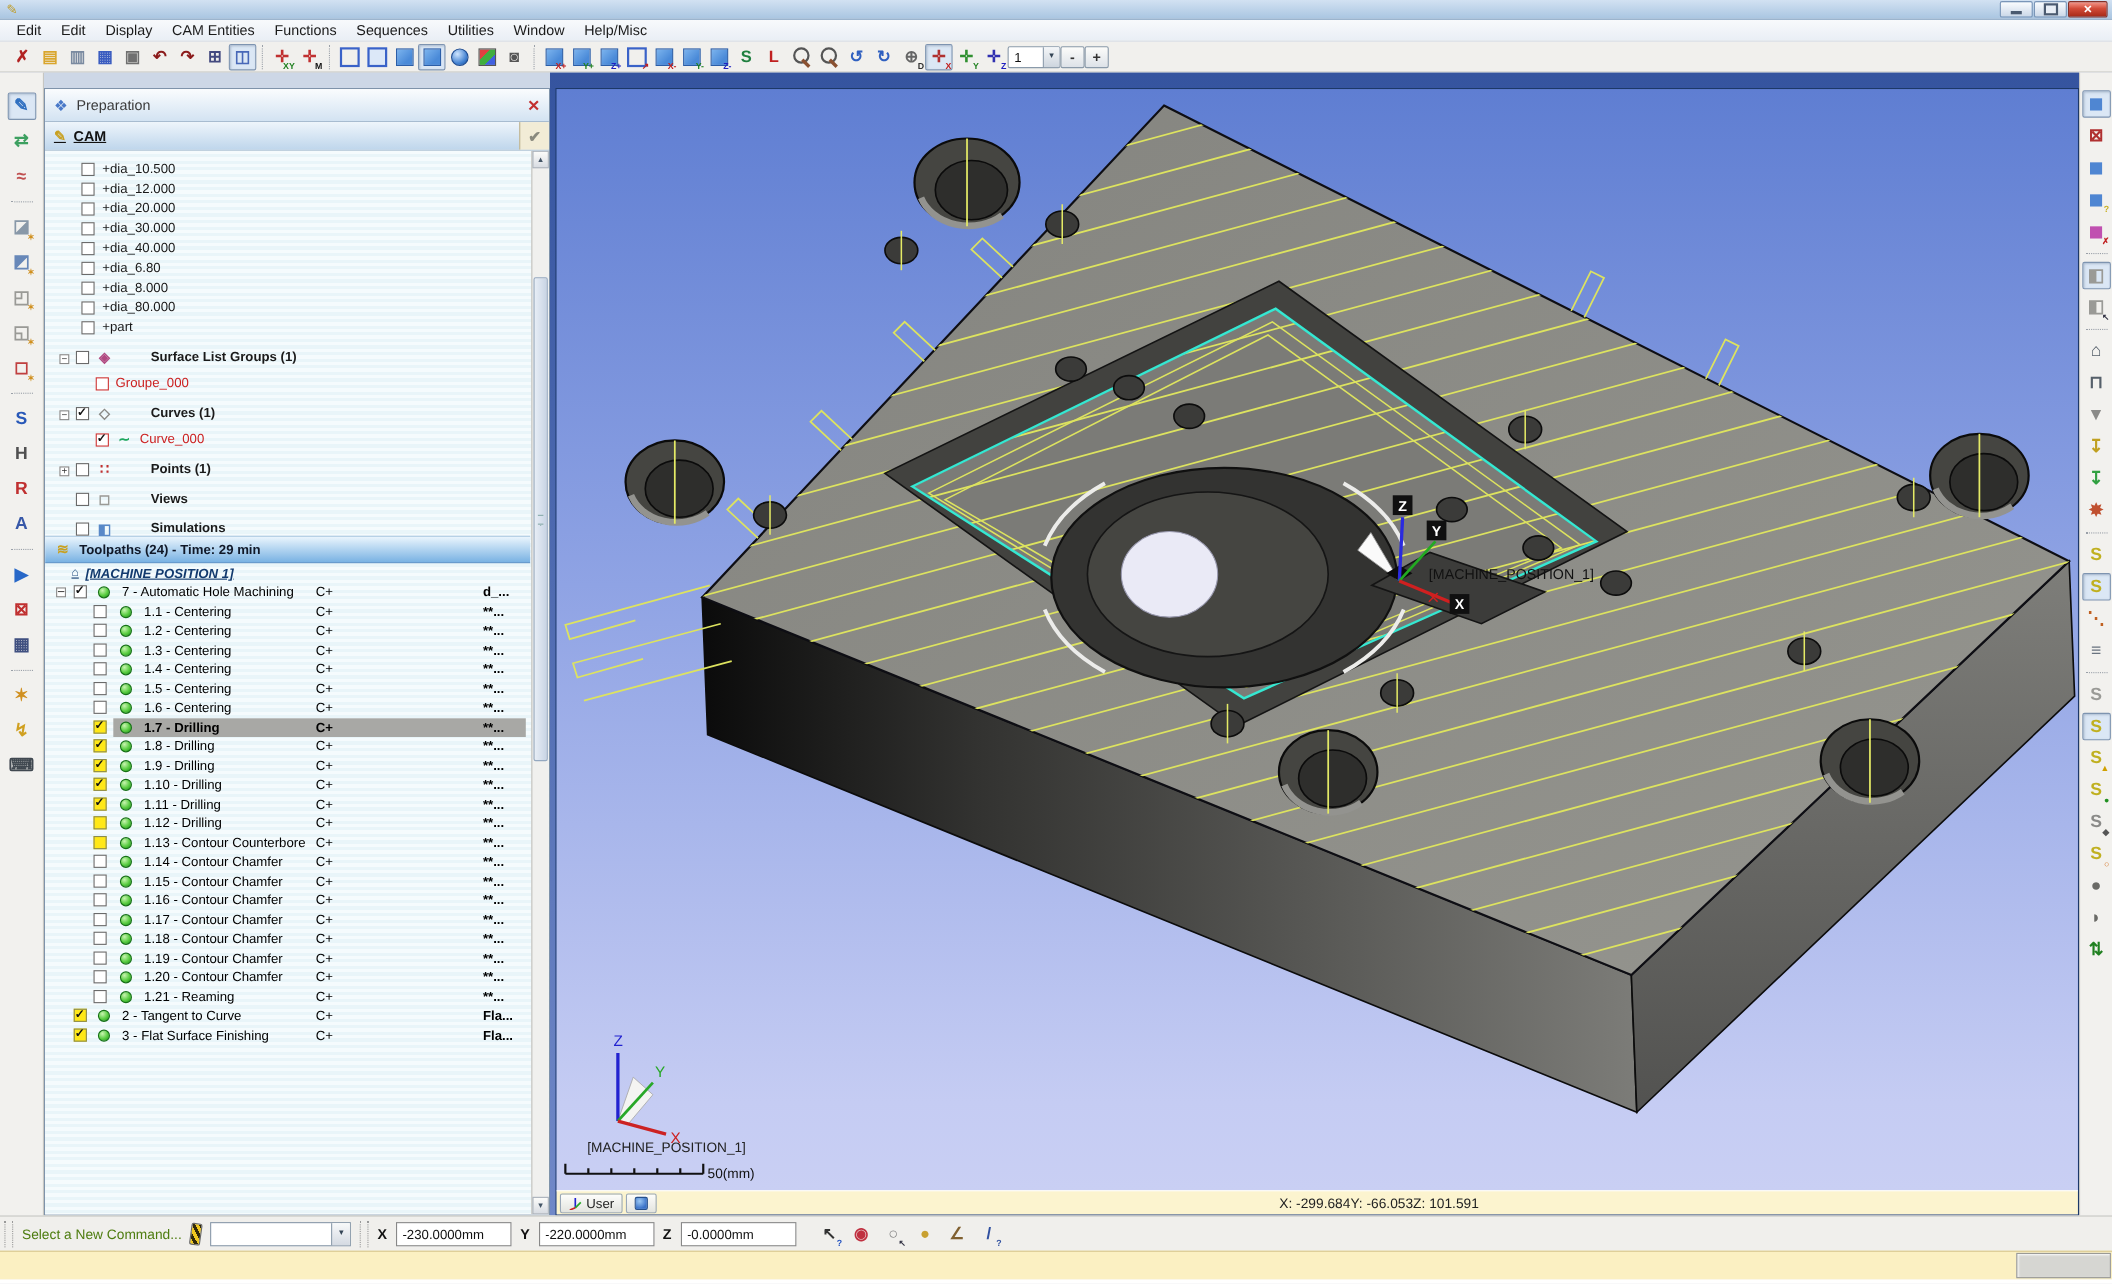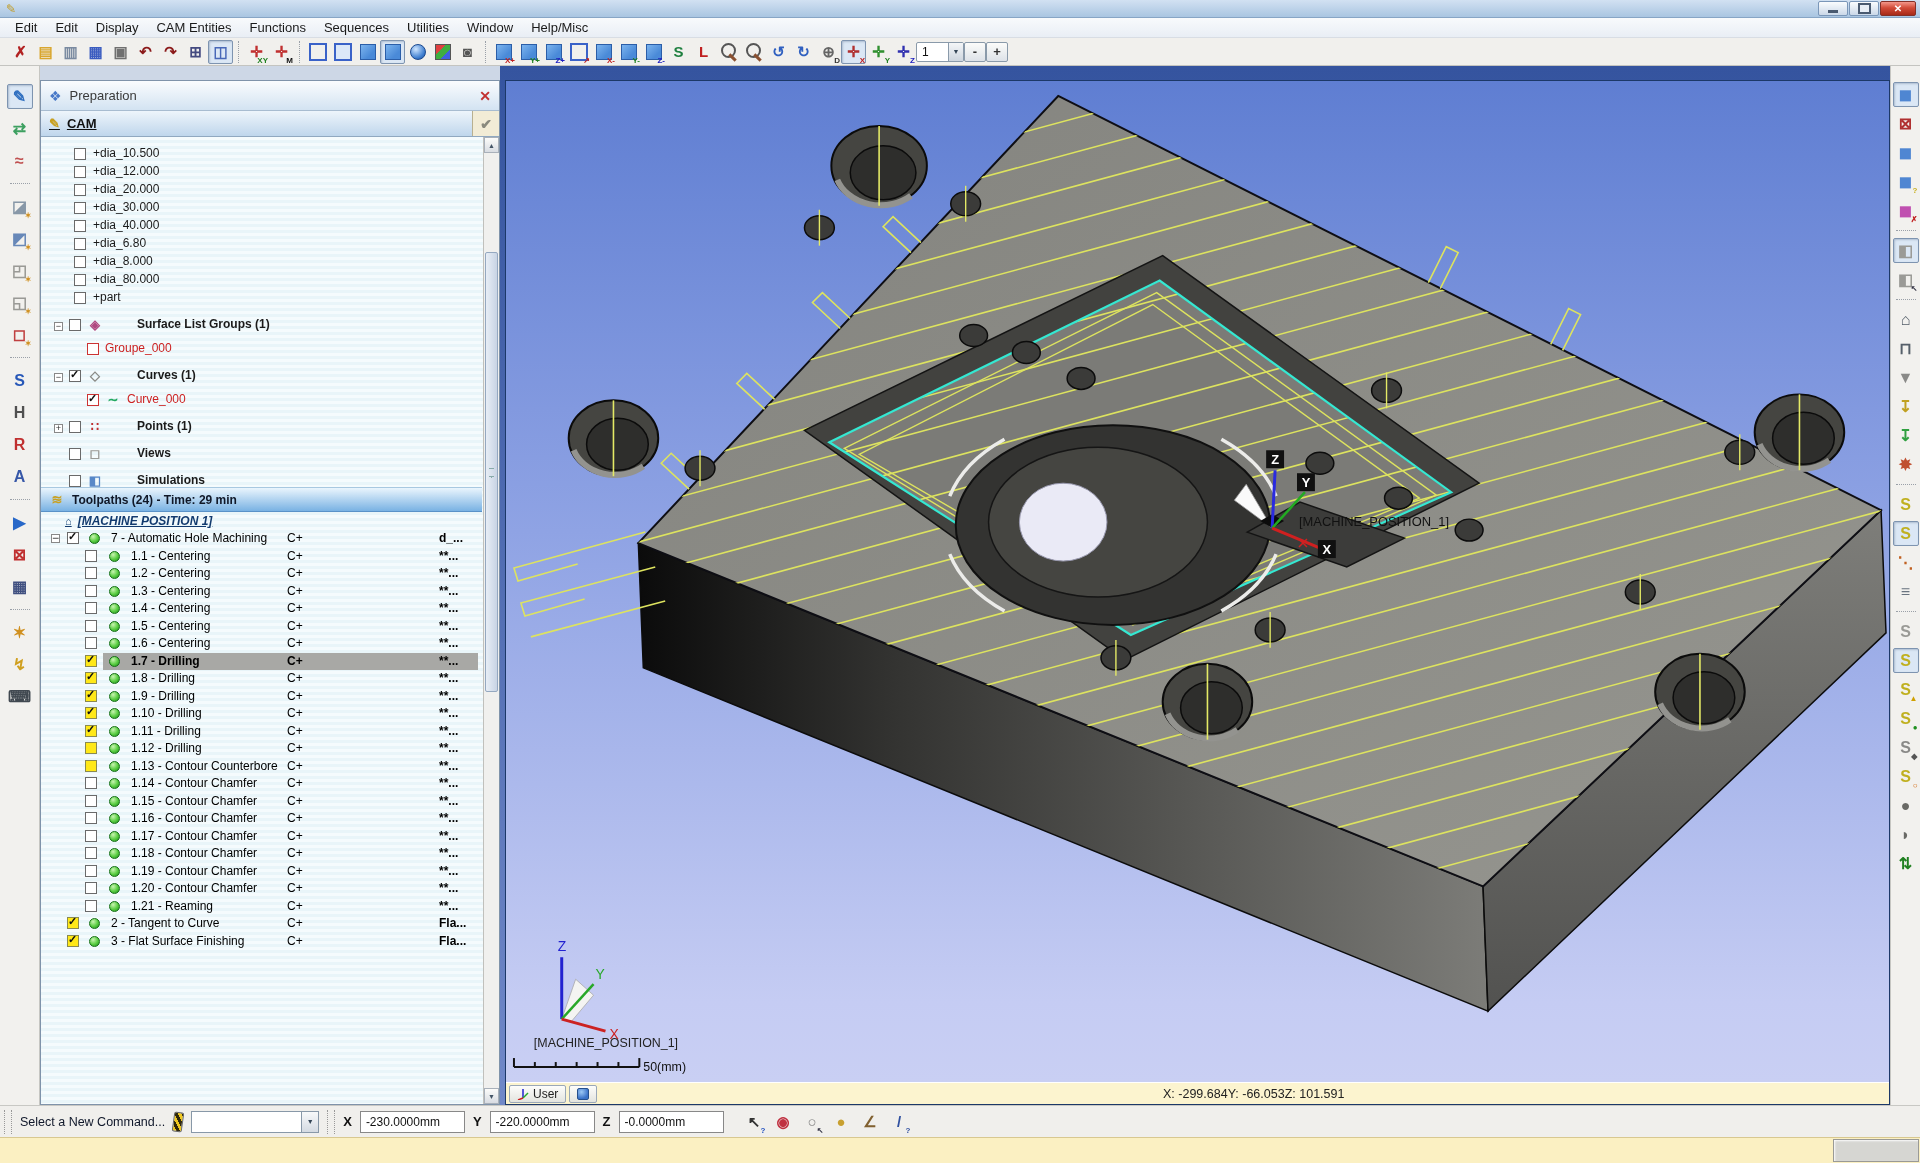"Select a New Command..." .prompt { color: #0f172a -> #4d7c0f }
